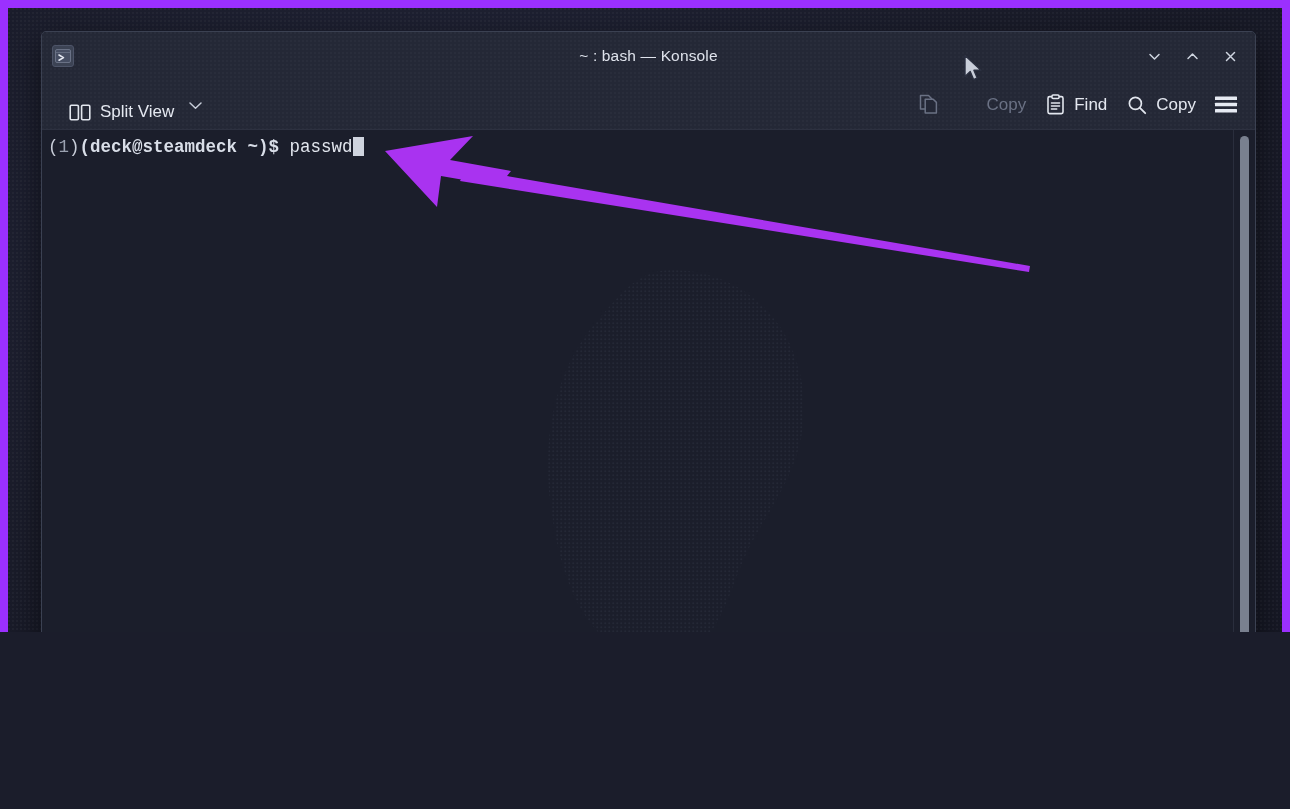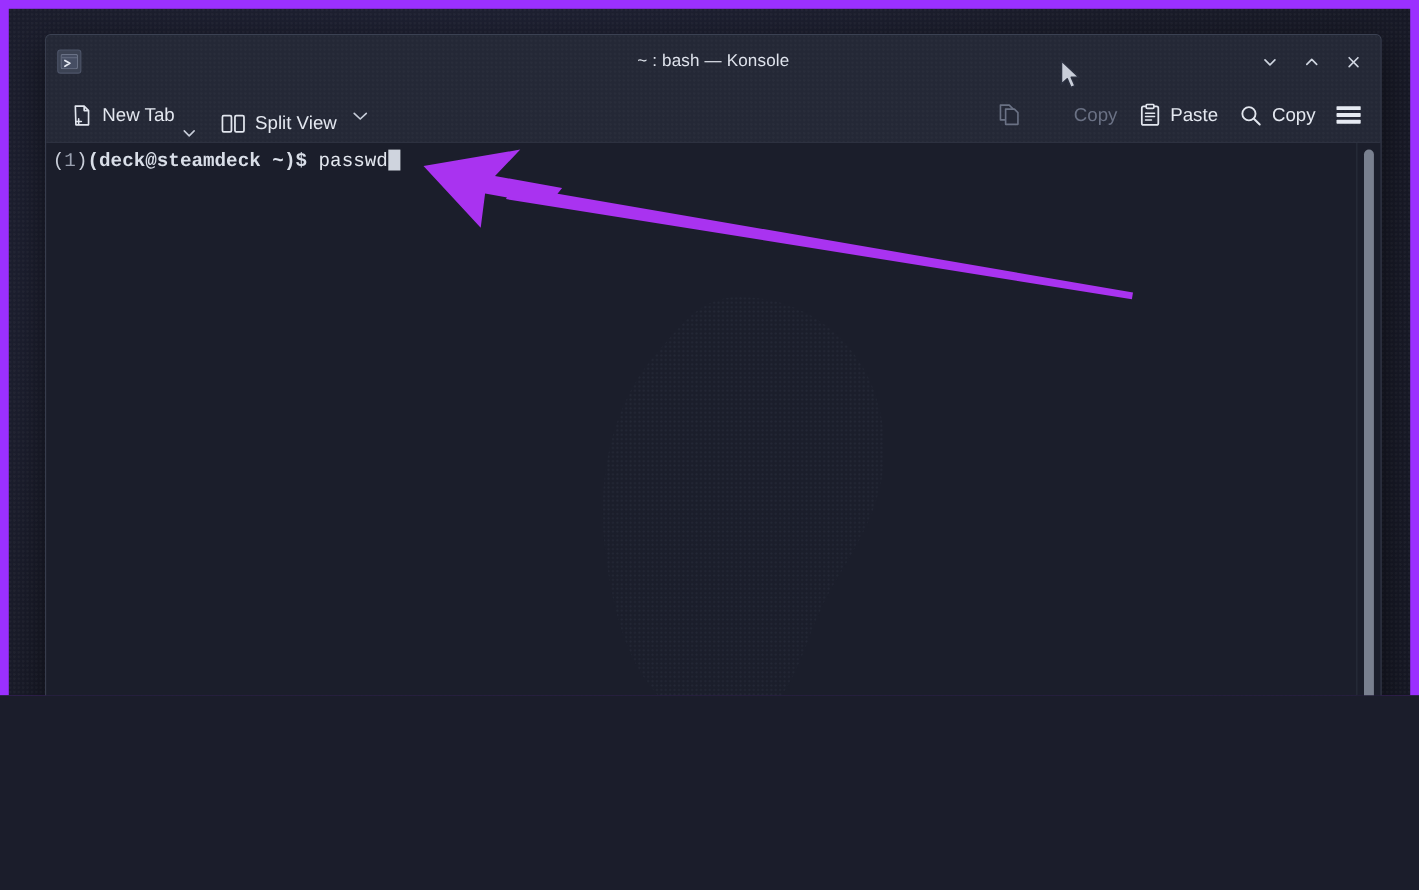"New Tab" div { html: <div> <div> <span> <svg> <path></path> <path></path> <path></path> </svg> </span> <span>New Tab</span> </div> <div> <svg> <path></path> </svg> </div> </div> -> none }
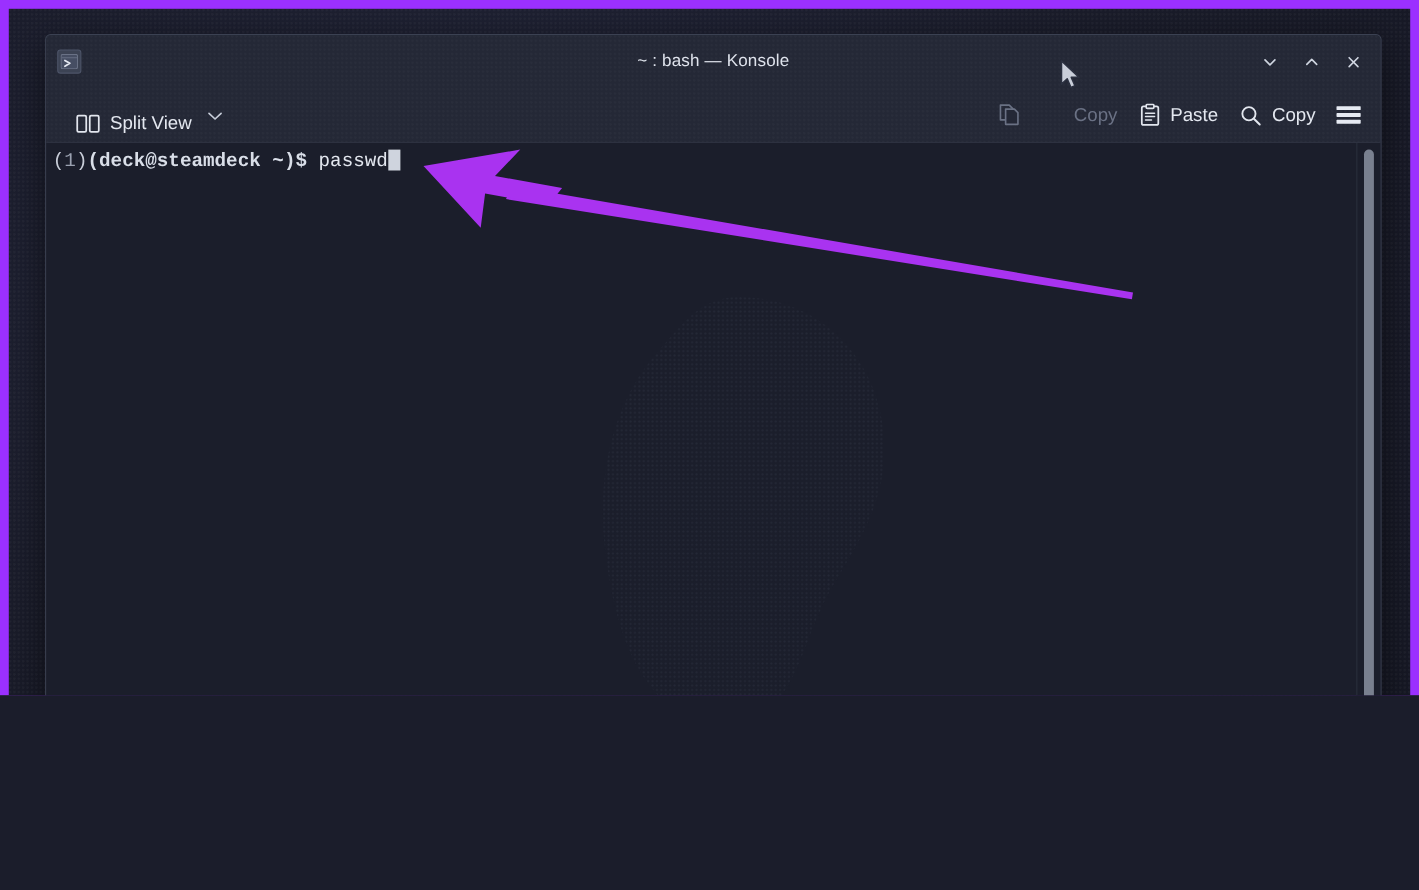"Paste" span { text: Paste -> Find }
